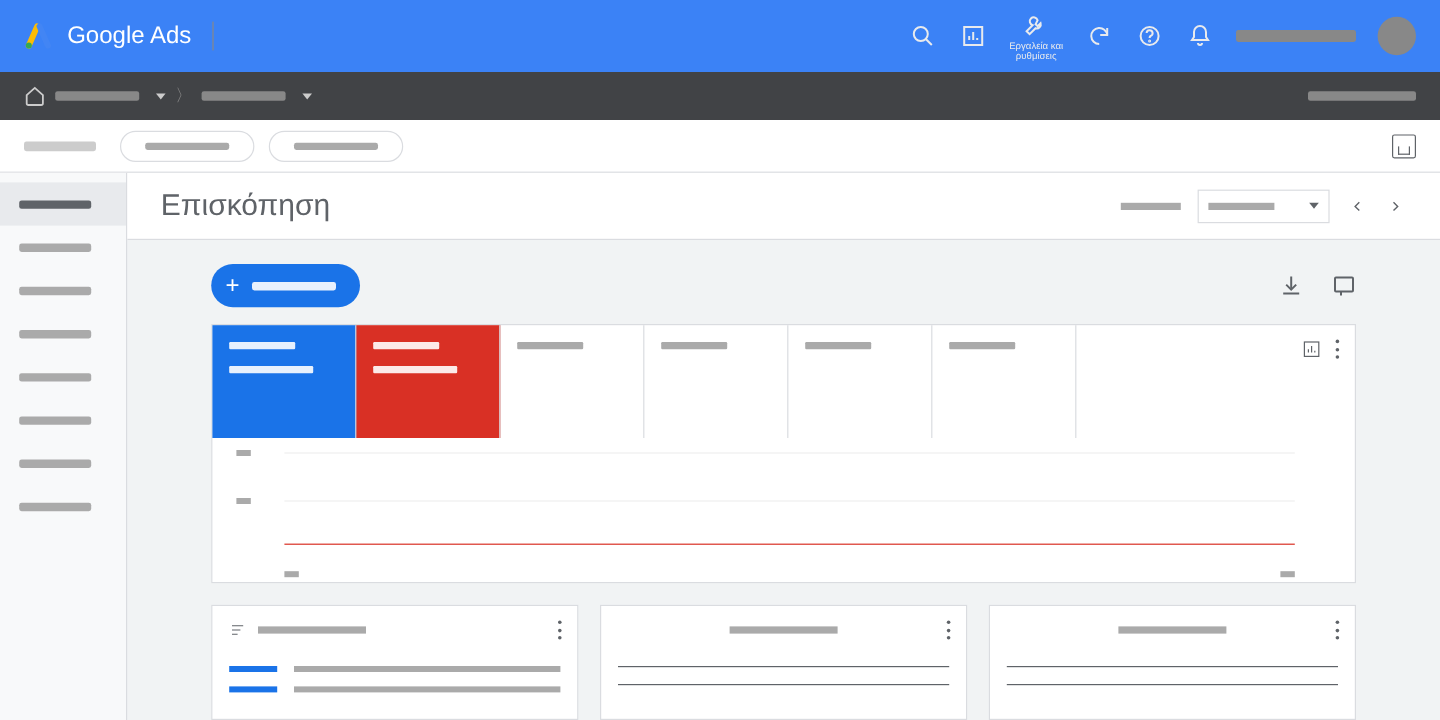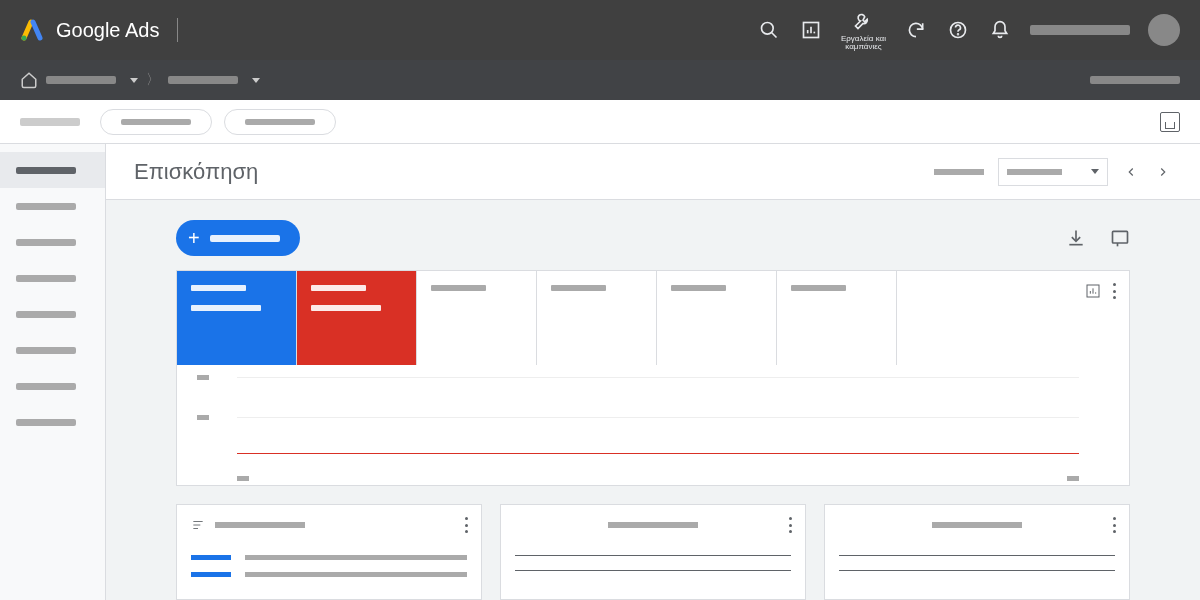"Google Ads" .topbar { background: #404040 -> #3b82f6 }
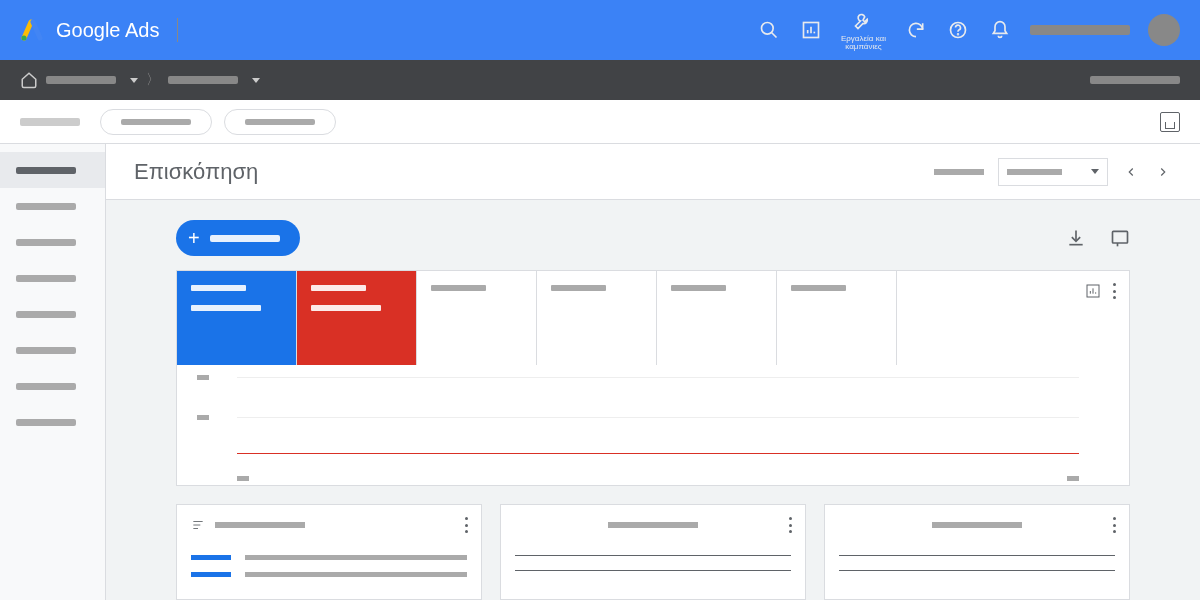"Εργαλεία και" div.tool-label { text: καμπάνιες -> ρυθμίσεις }
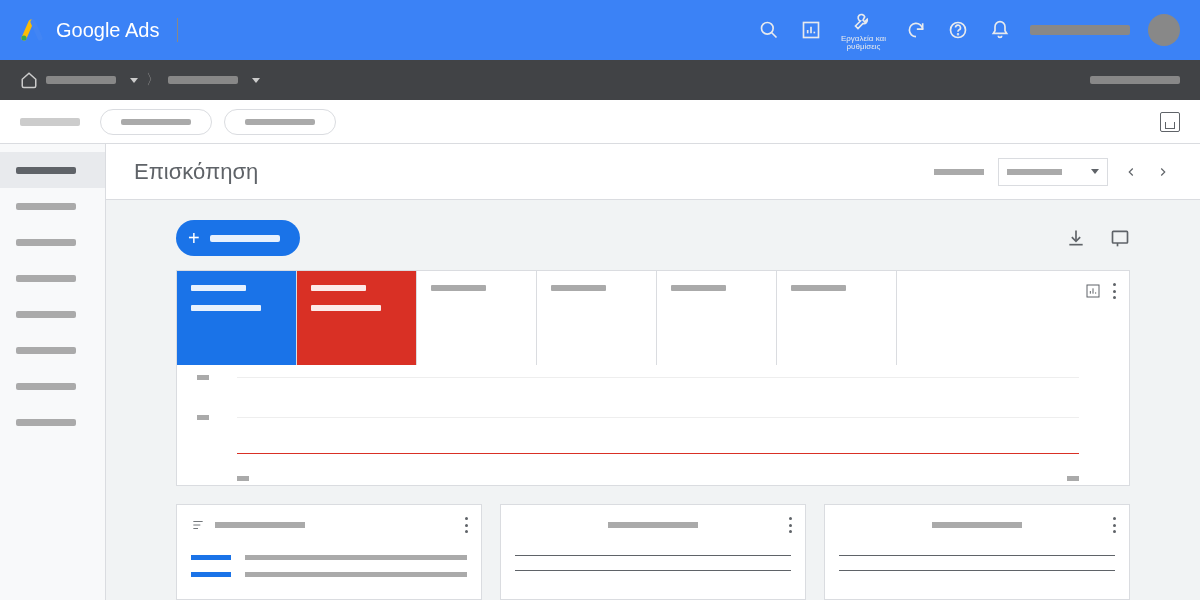"Επισκόπηση" .overview-title { font-size: 22px -> 25px }
